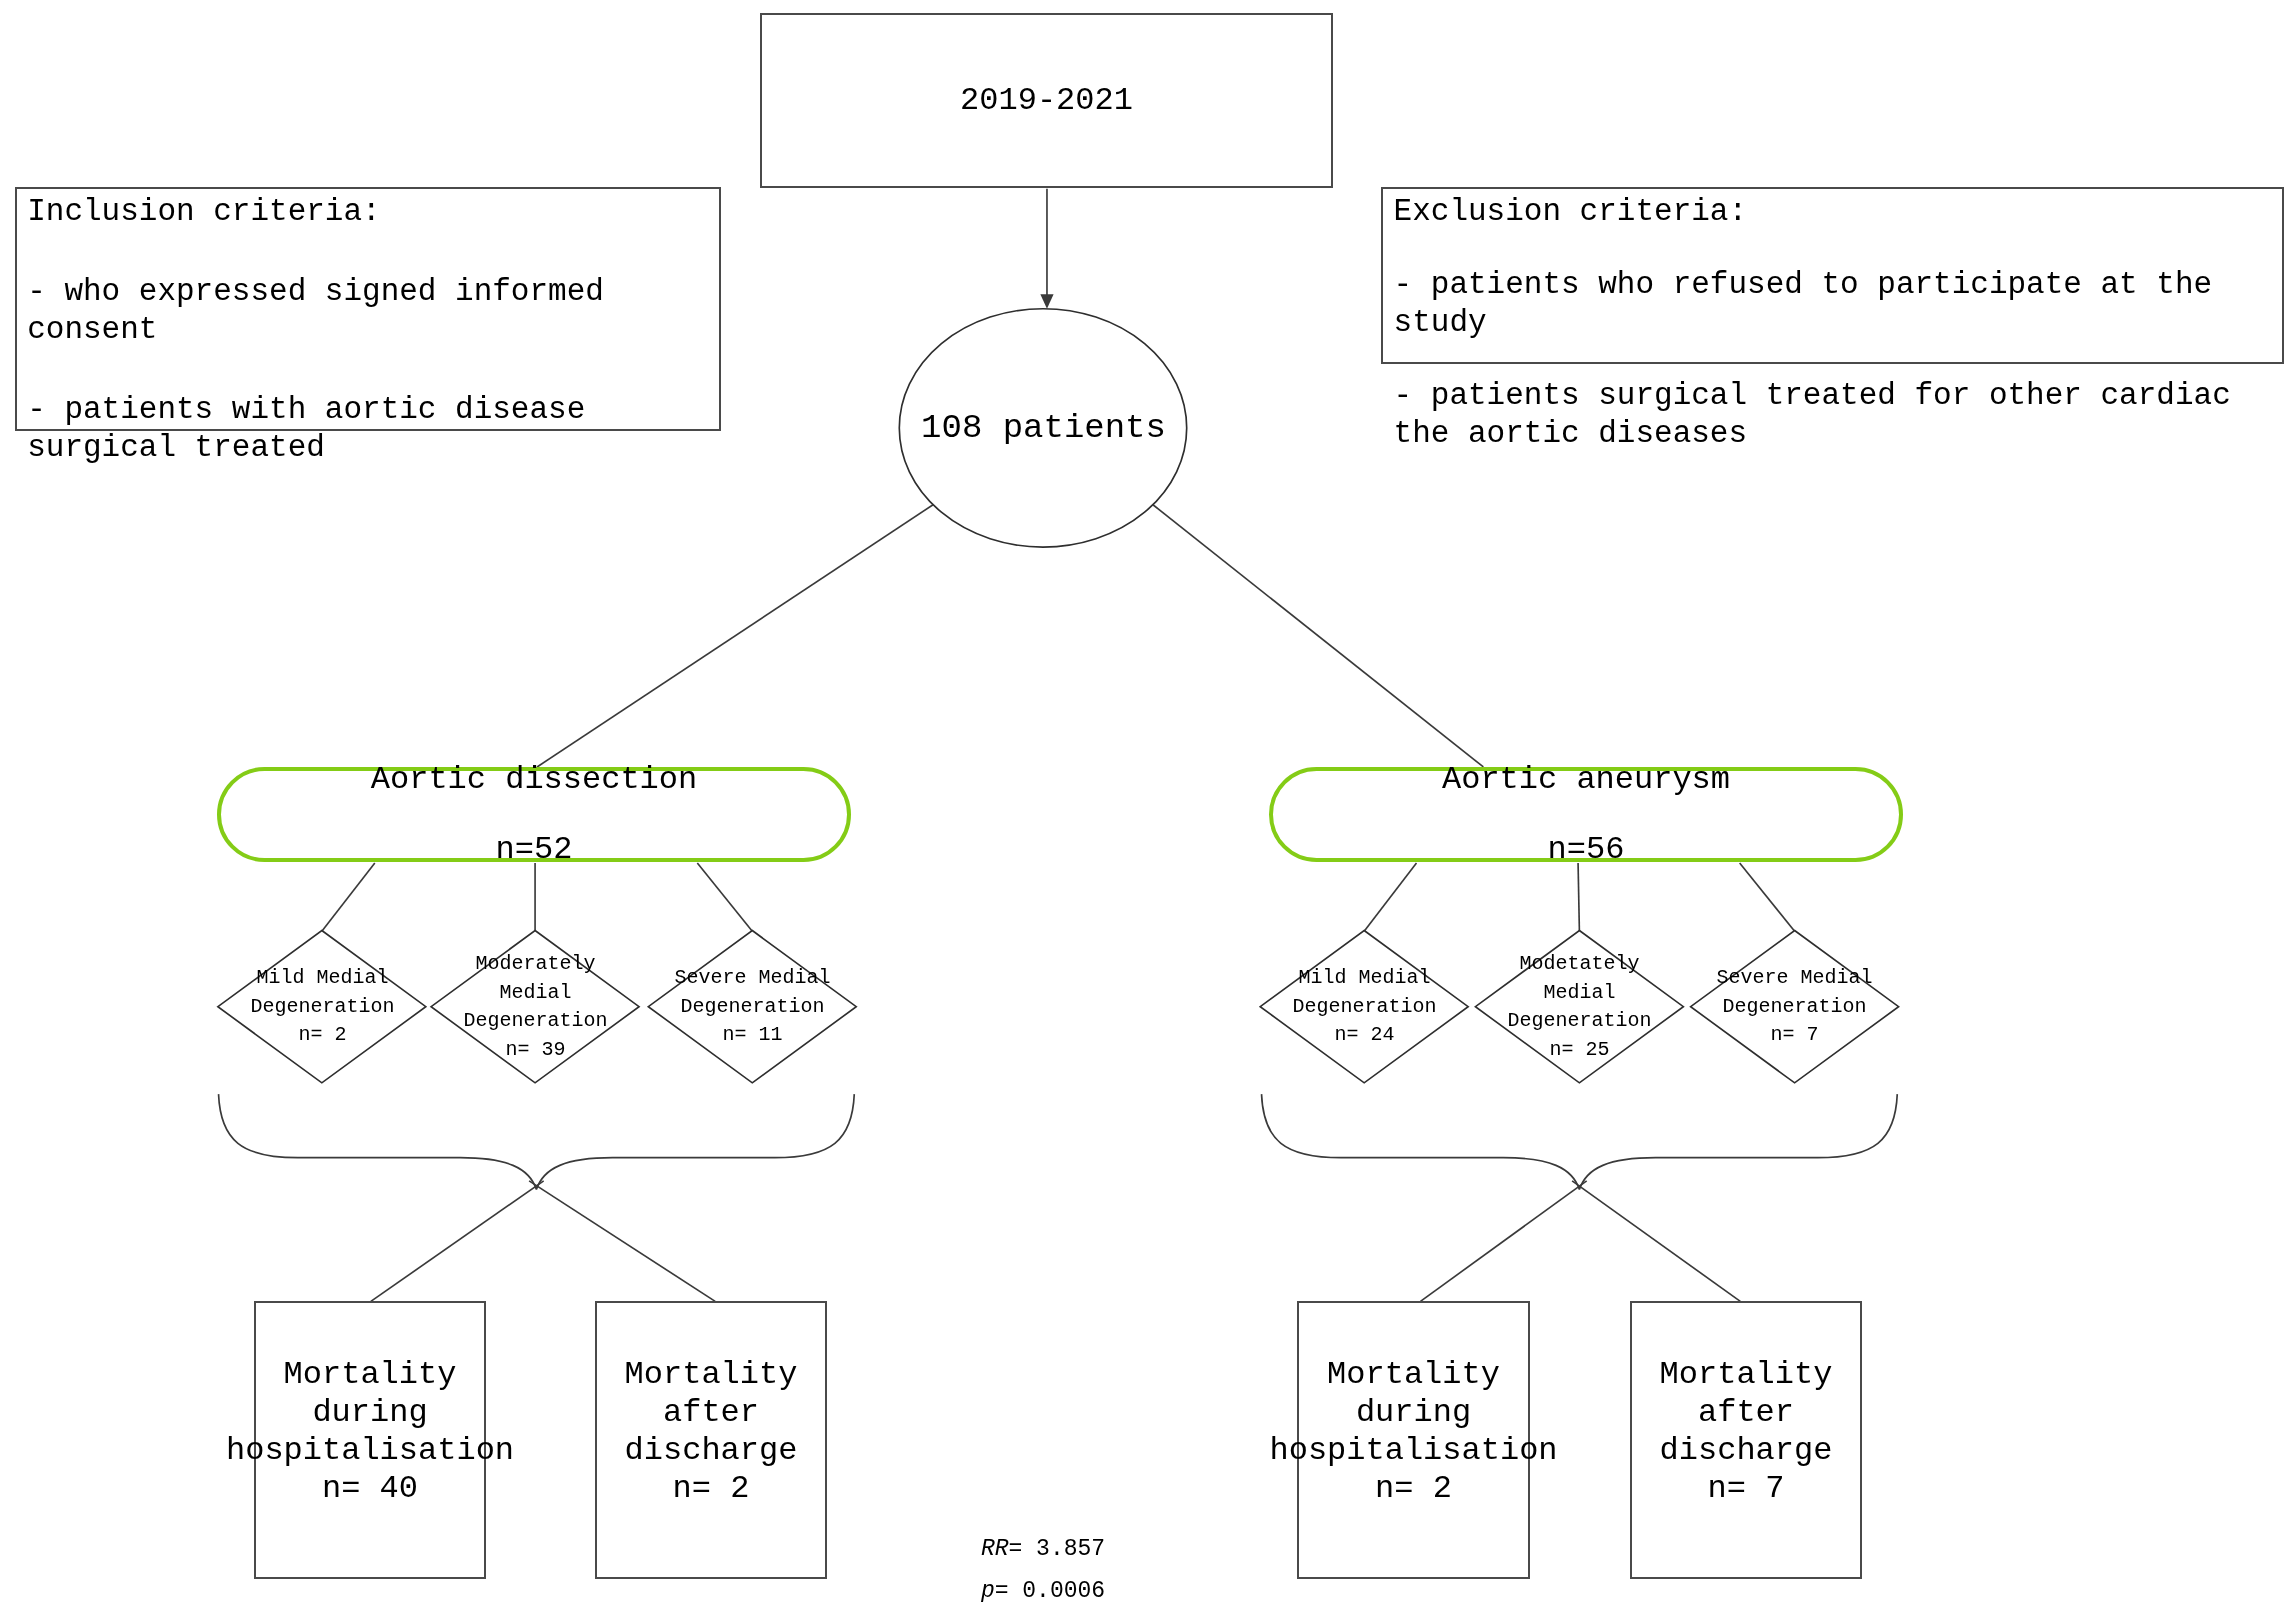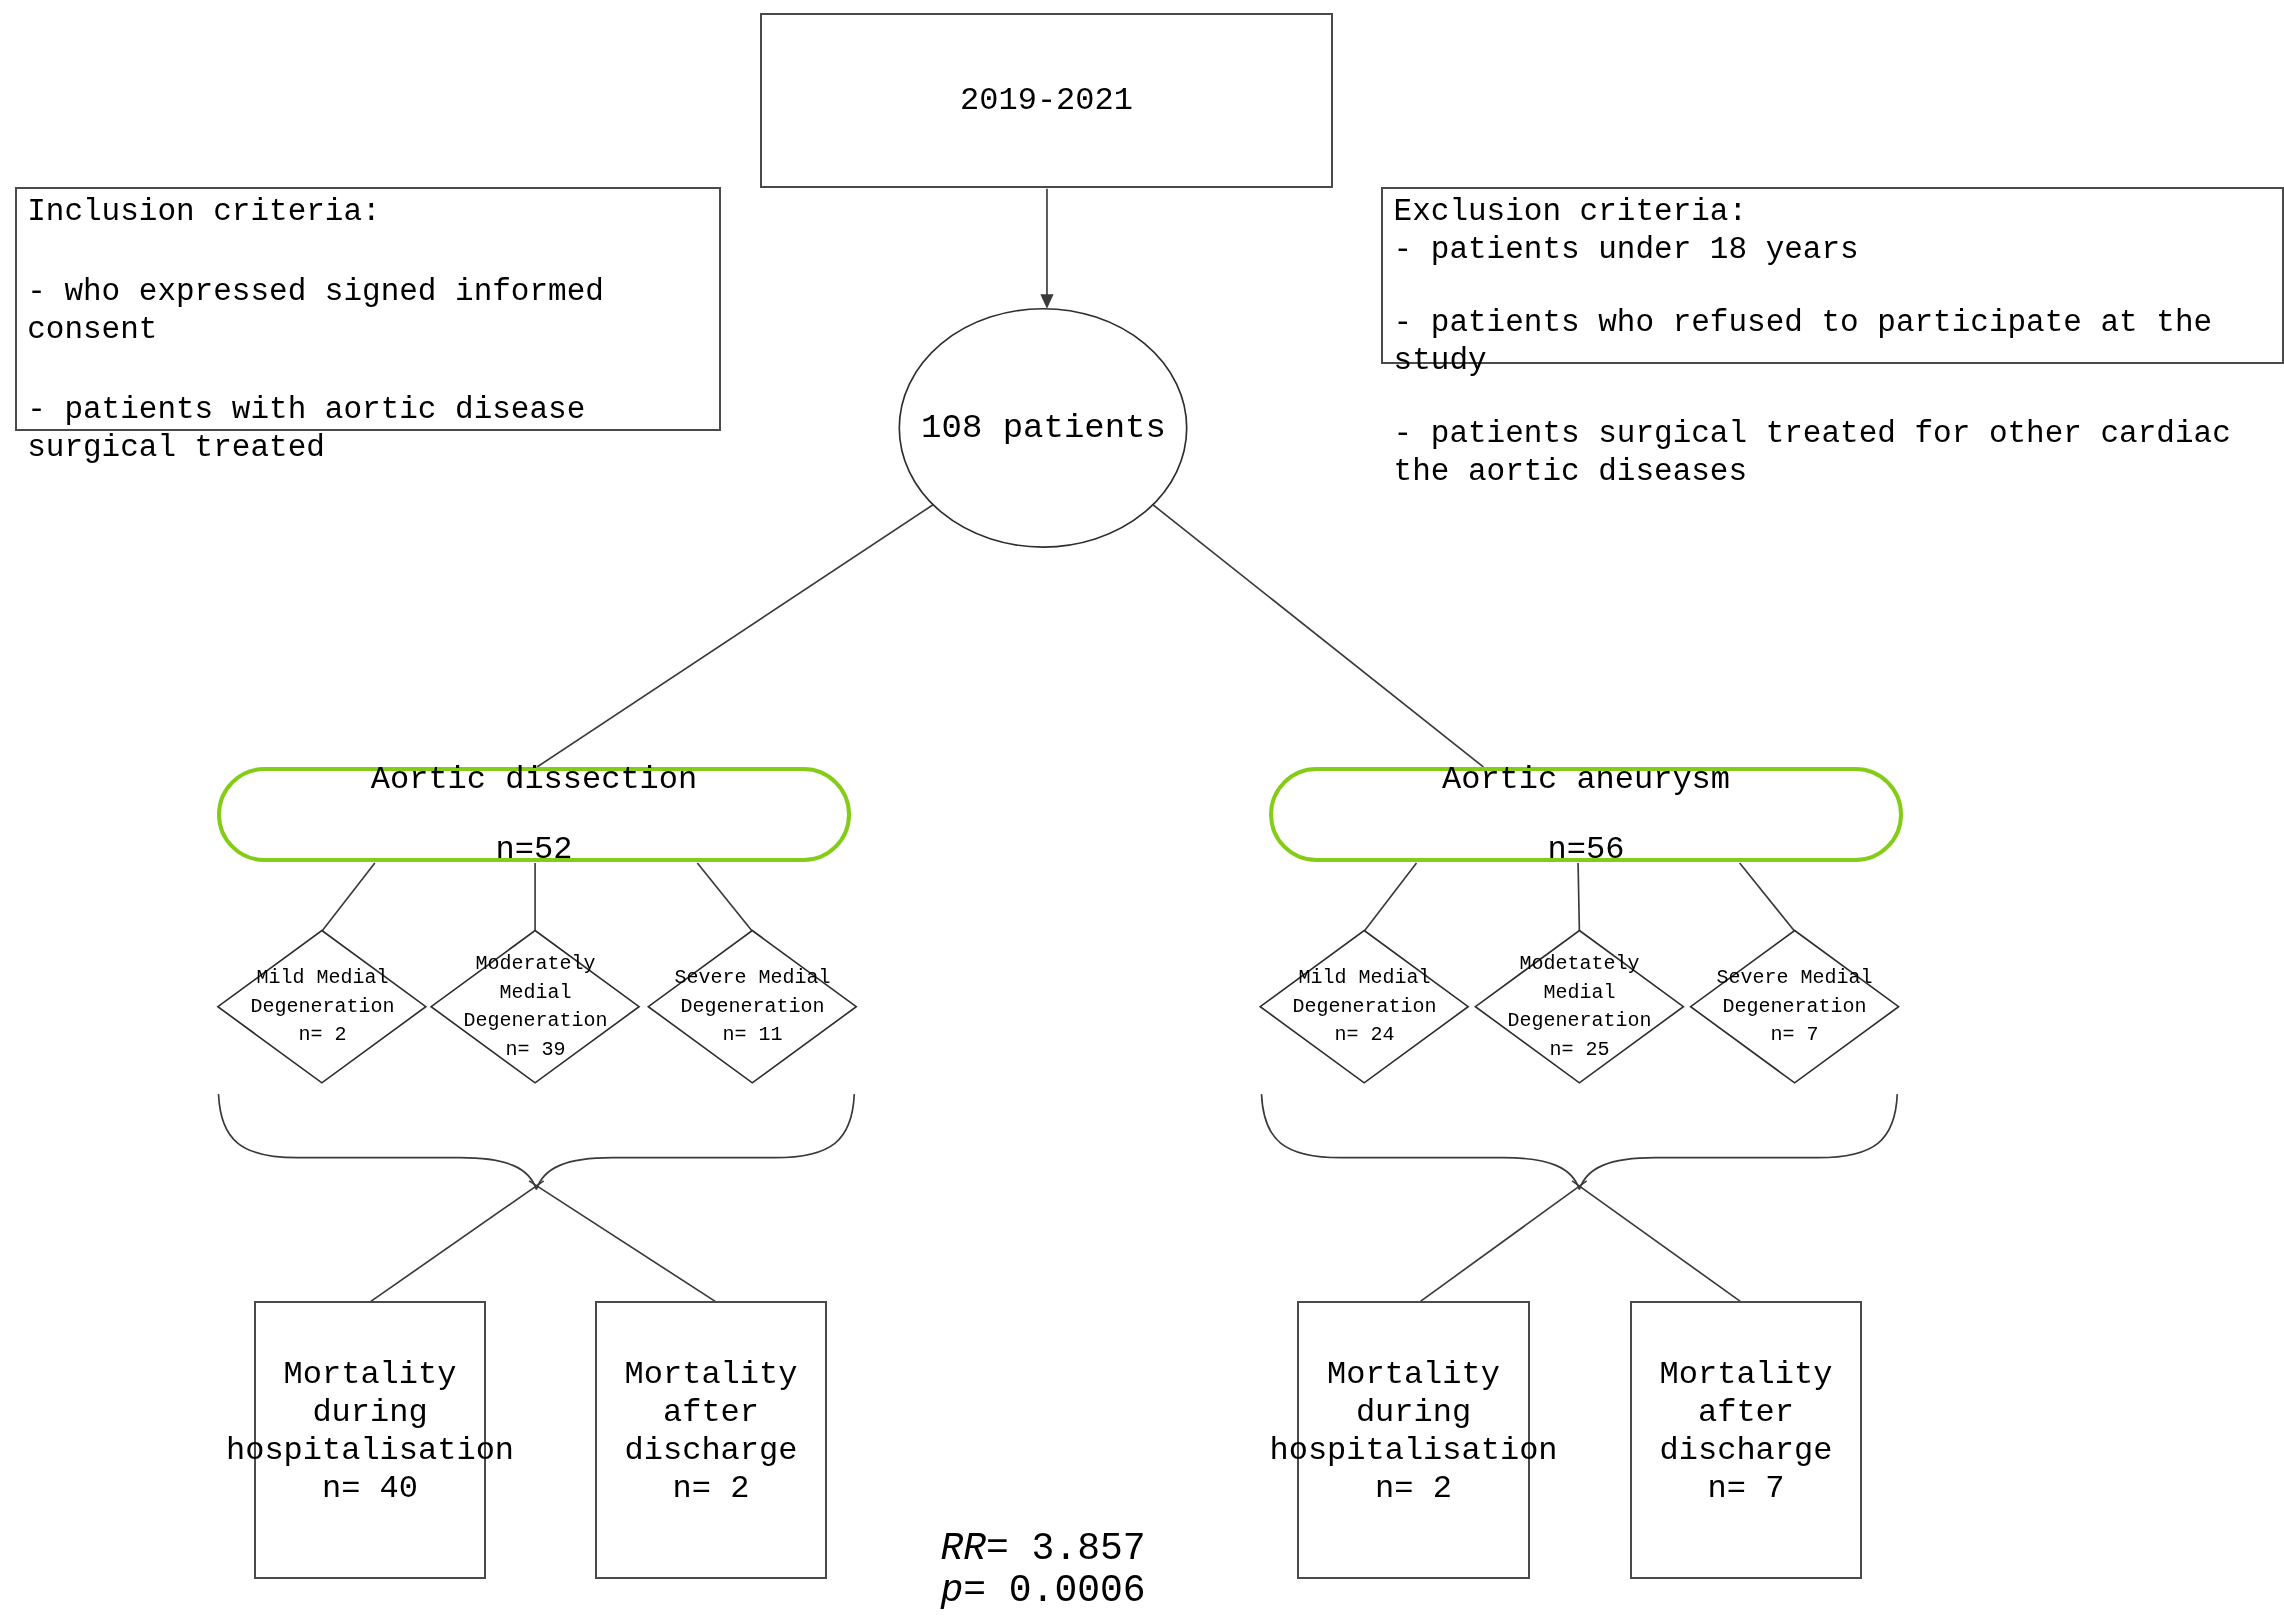"- patients under 18 years" div.crit-item { html: <div>- patients under 18 years</div> -> none }
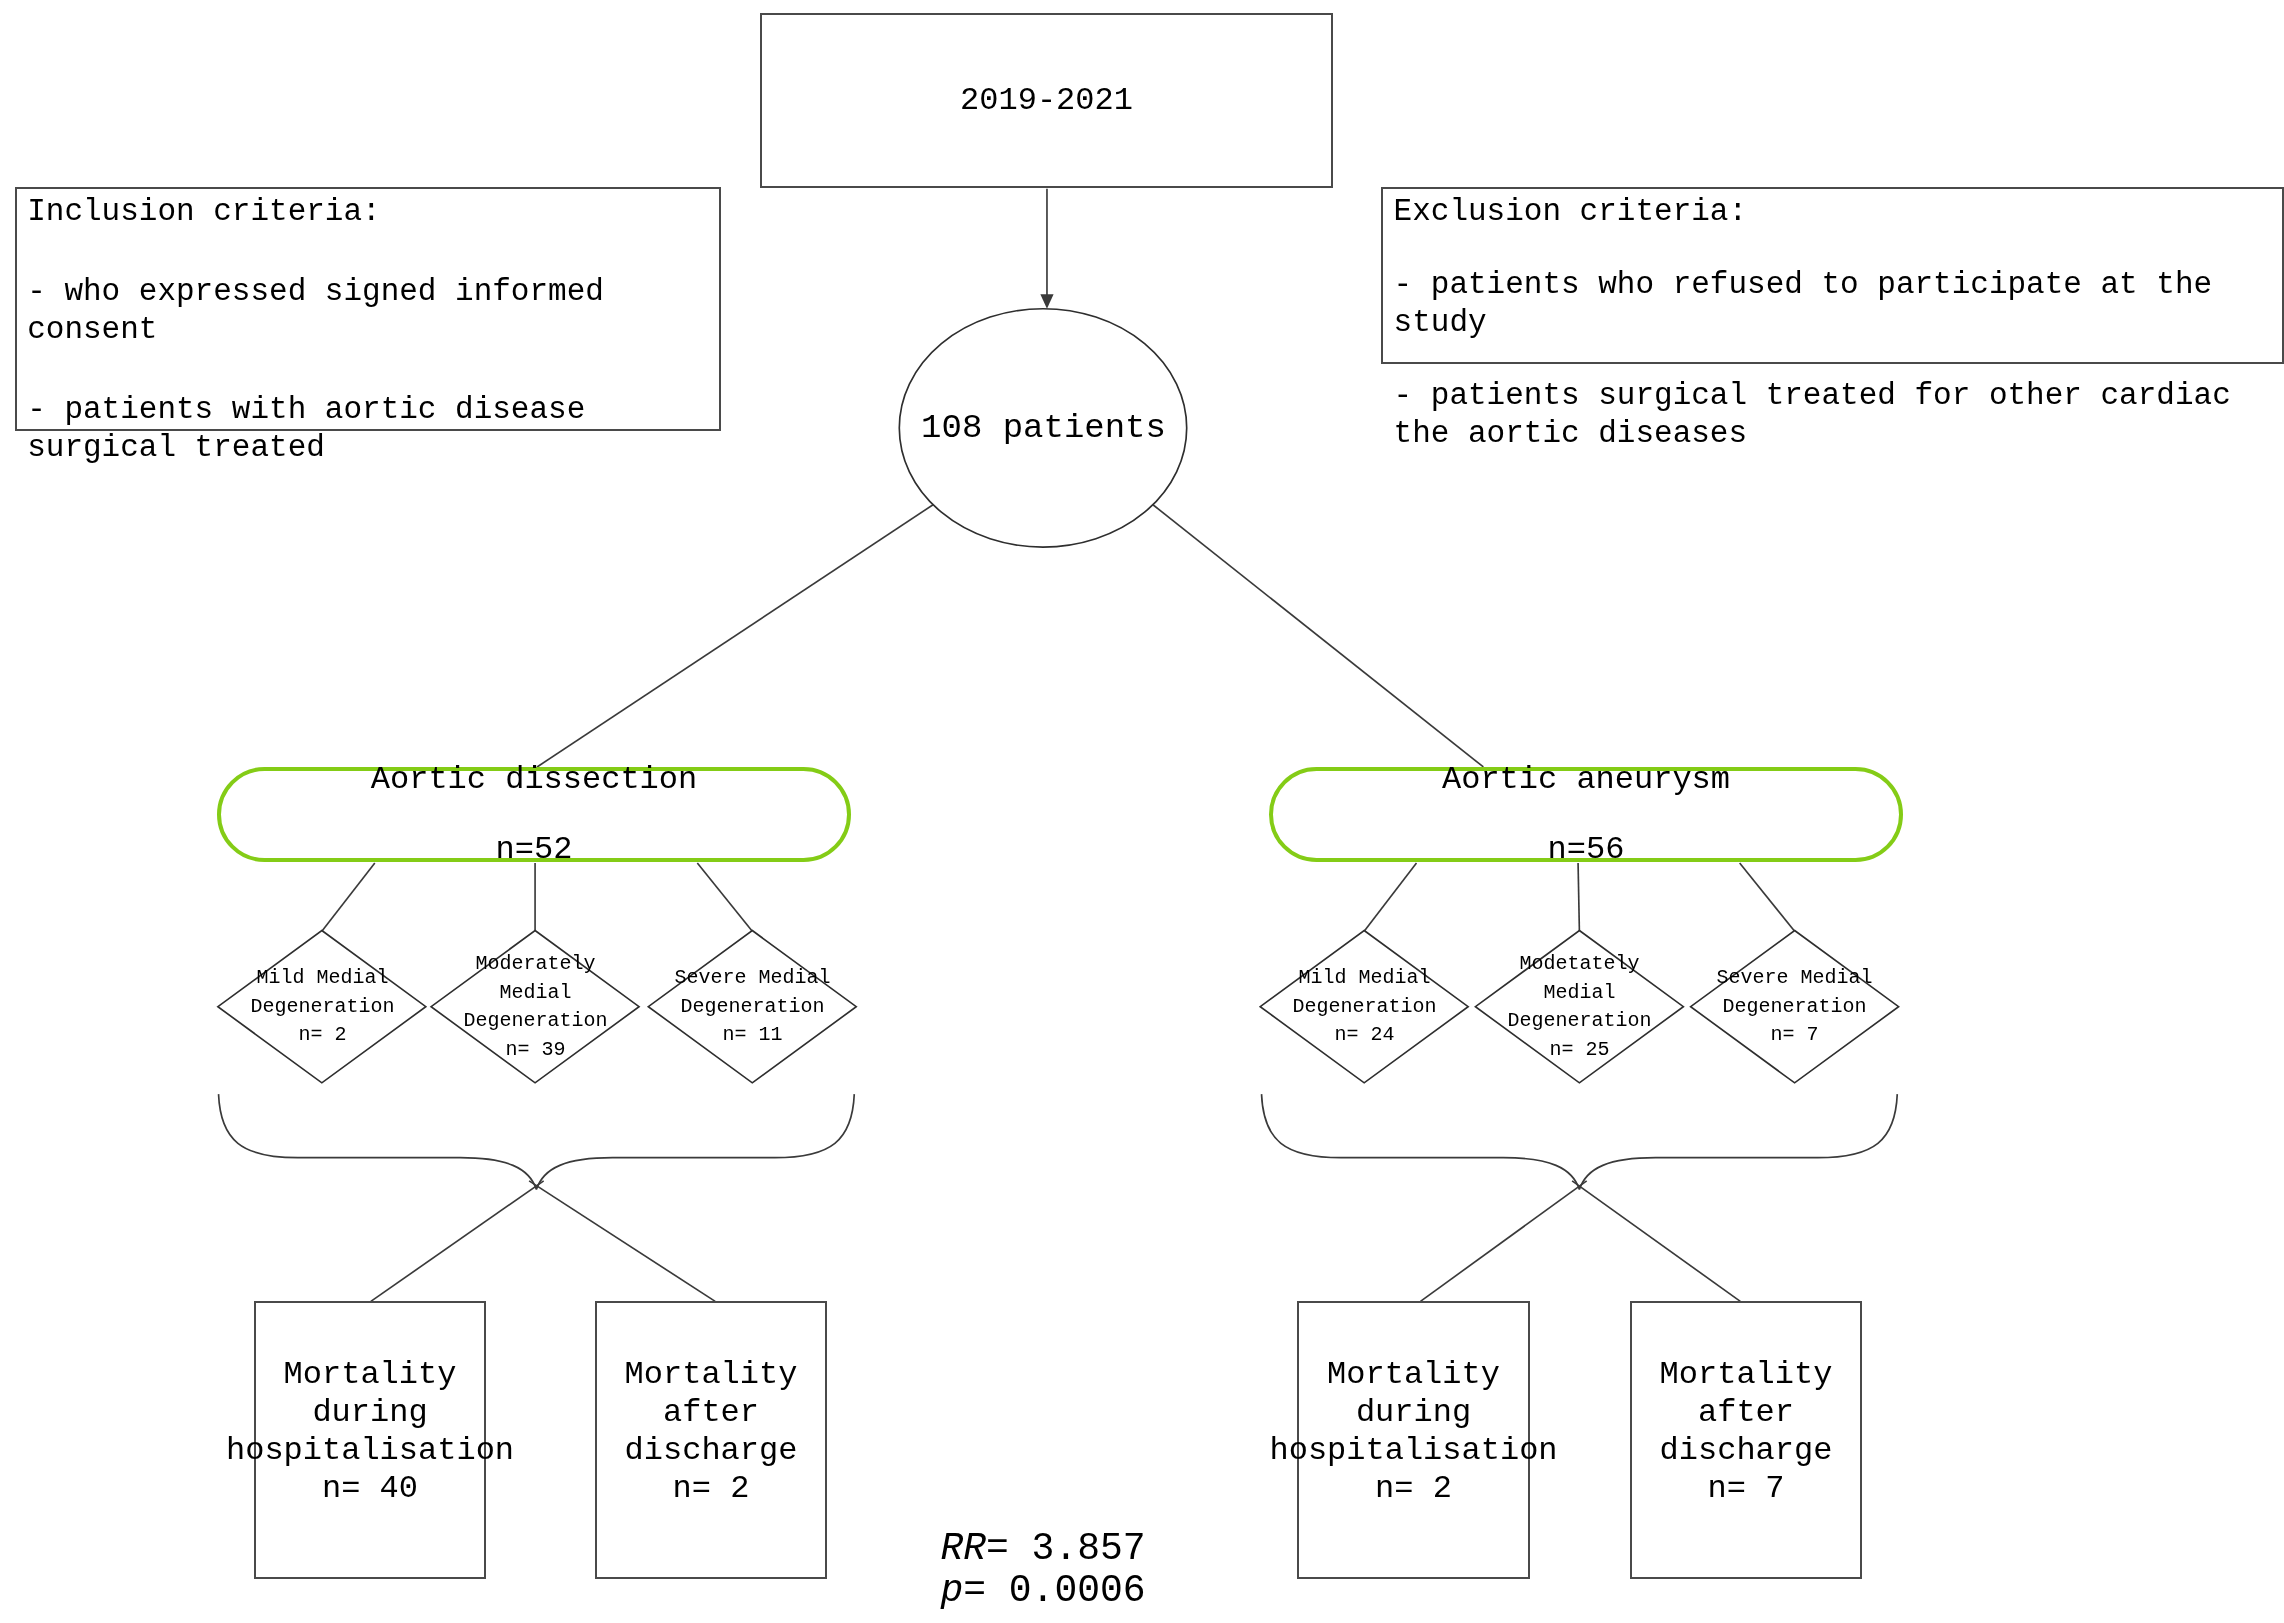"RR= 3.857" #stats-block { font-size: 38px -> 23px }
